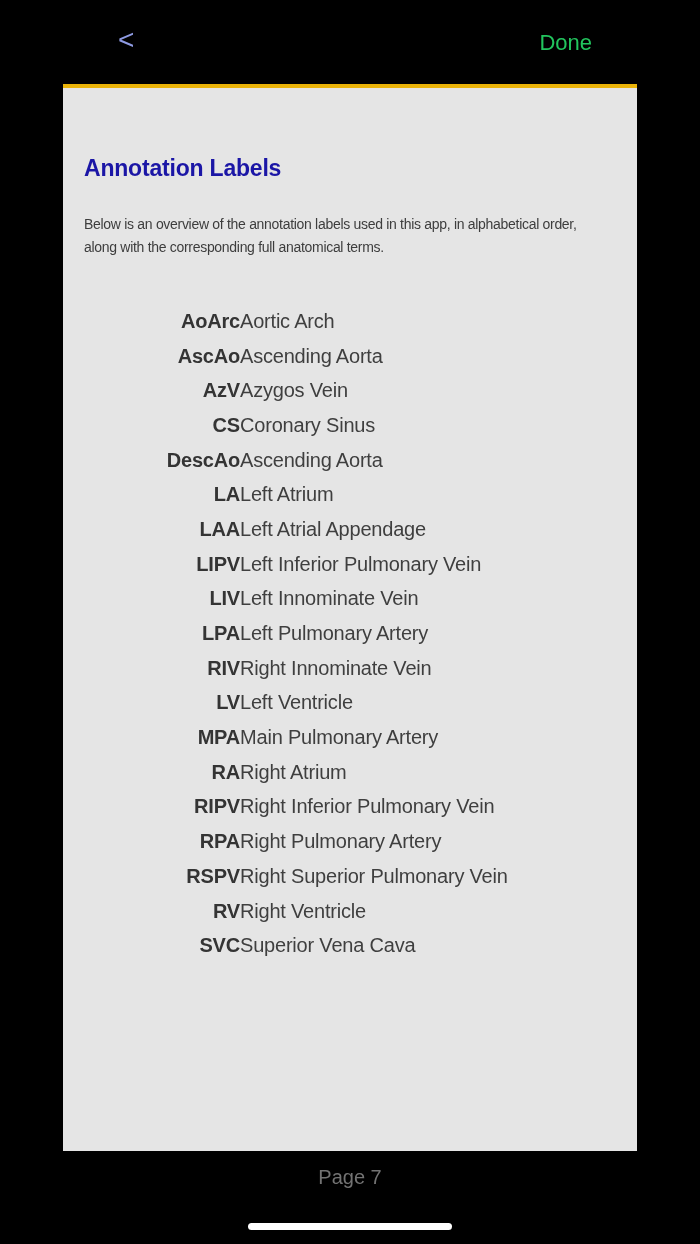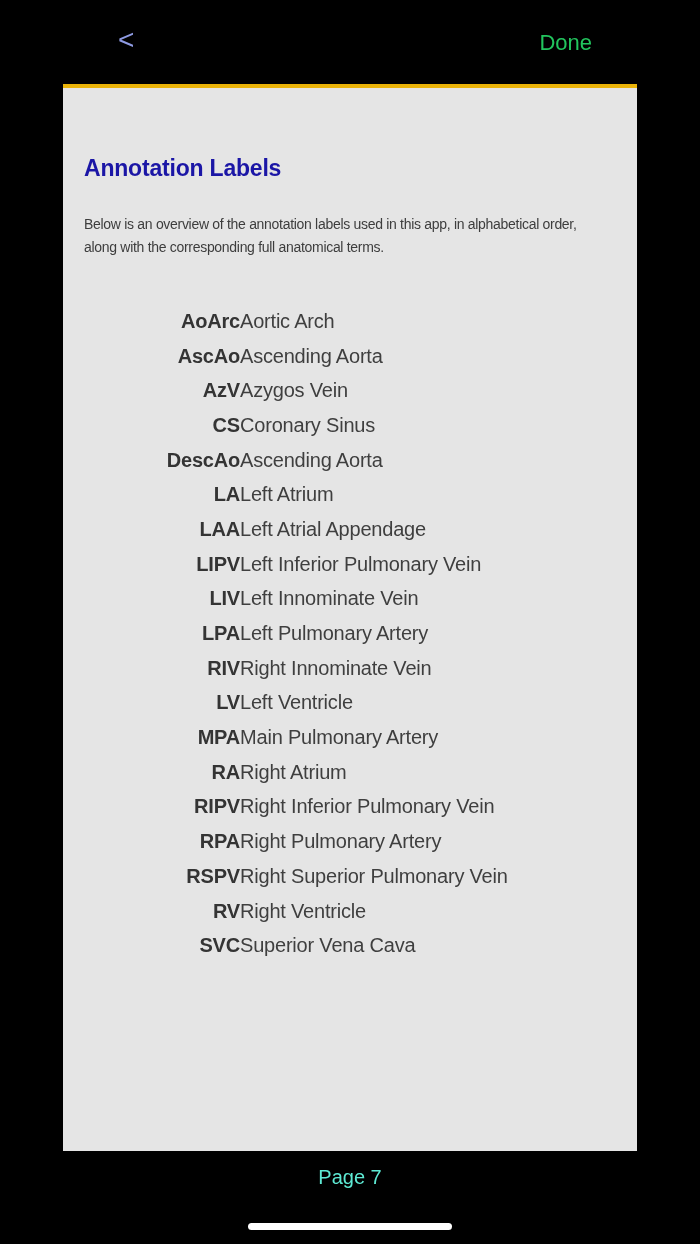"Page 7" .page-indicator { color: #5eead4 -> #737373 }
